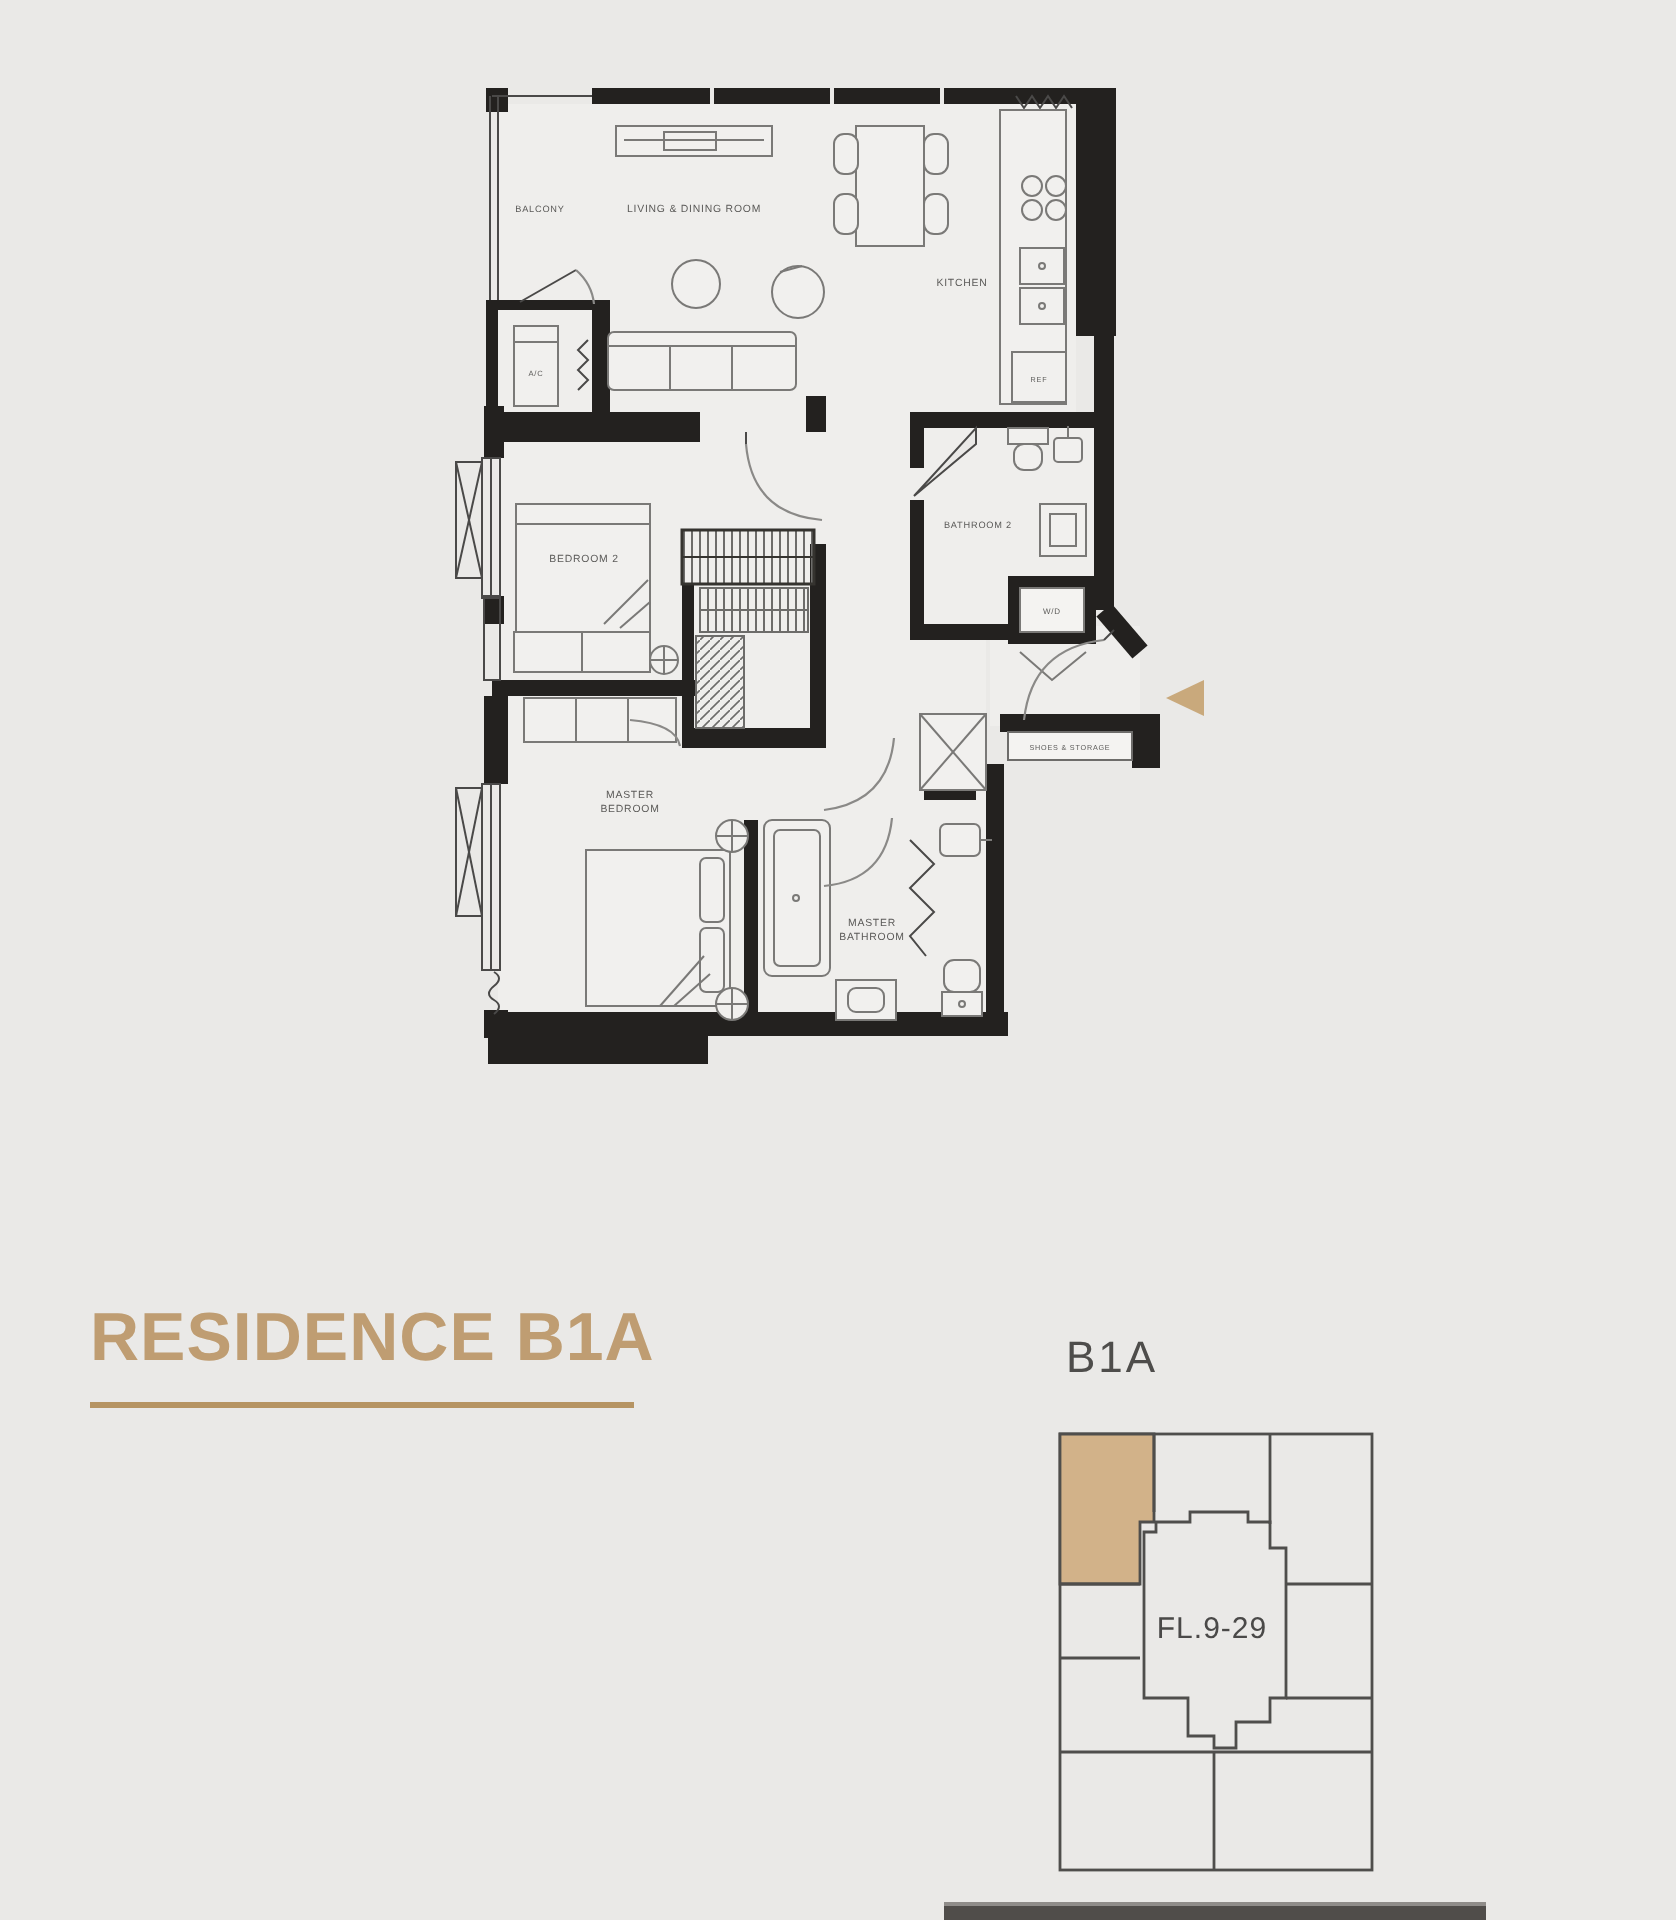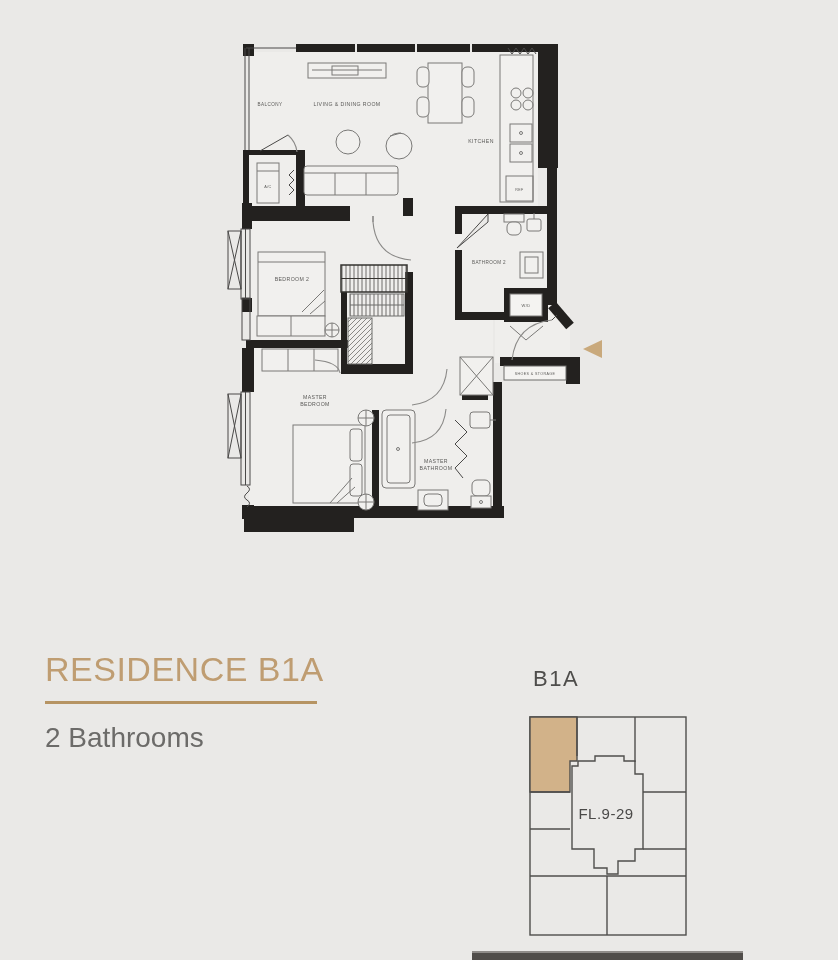"RESIDENCE B1A" #info h1 { font-weight: normal -> bold }
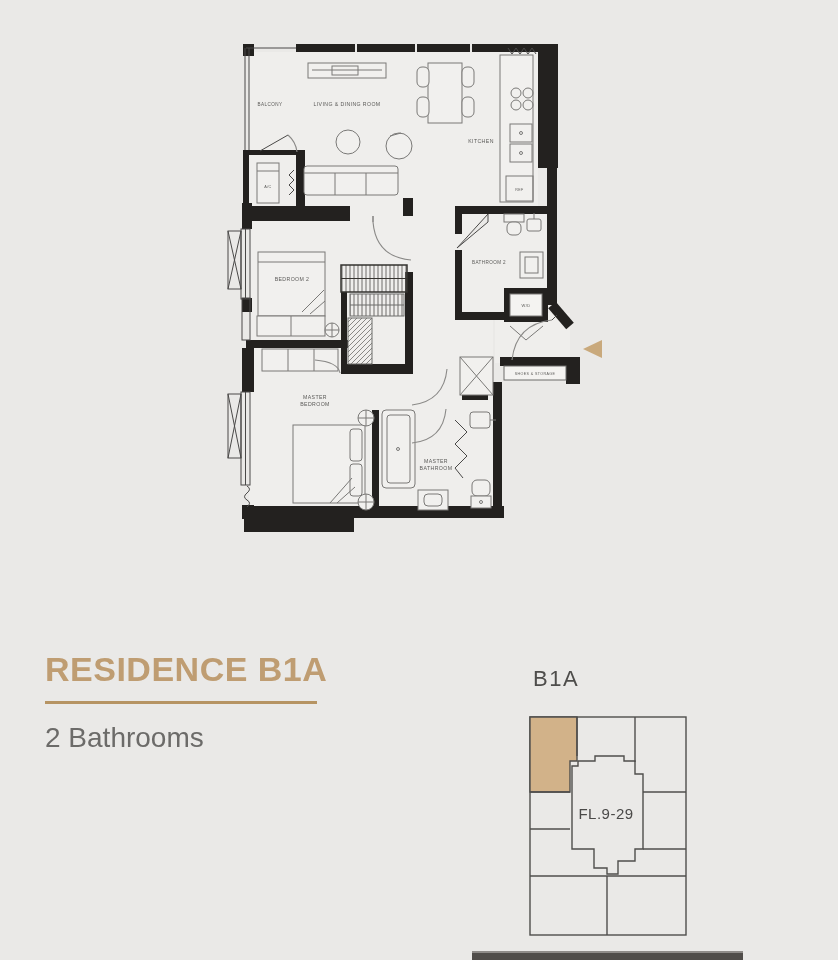"2 Bathrooms" p.feat2 { html: <p>2 Bathrooms</p> -> none }
